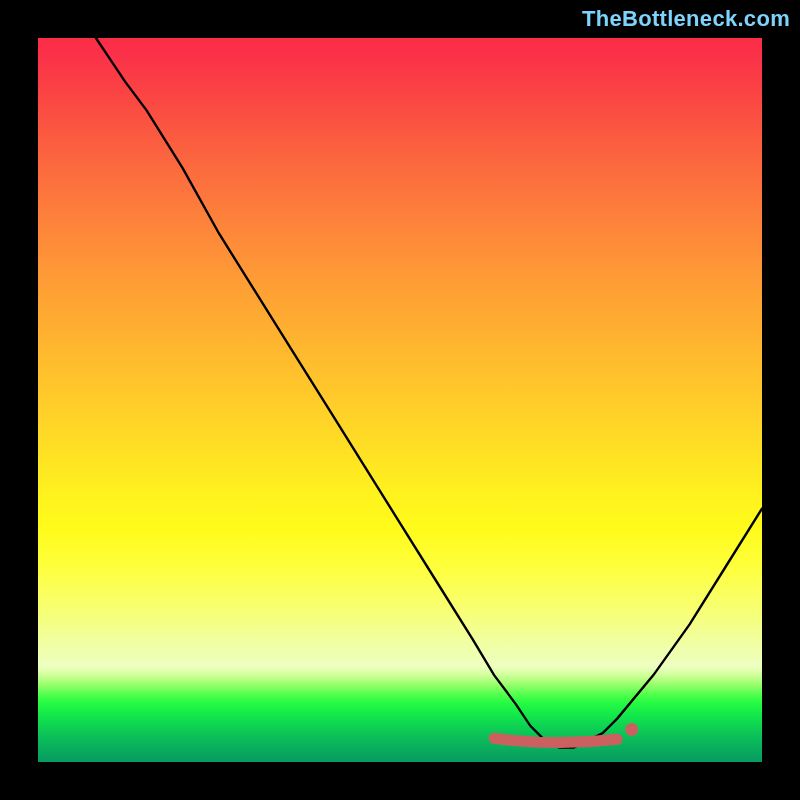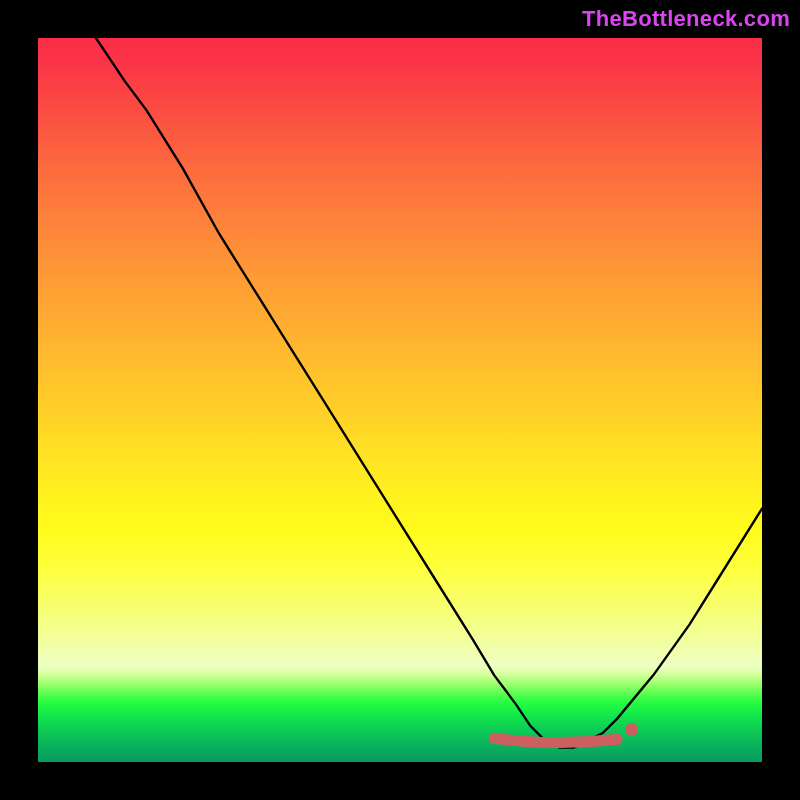"TheBottleneck.com" .watermark { color: #d946ef -> #7dd3fc }
